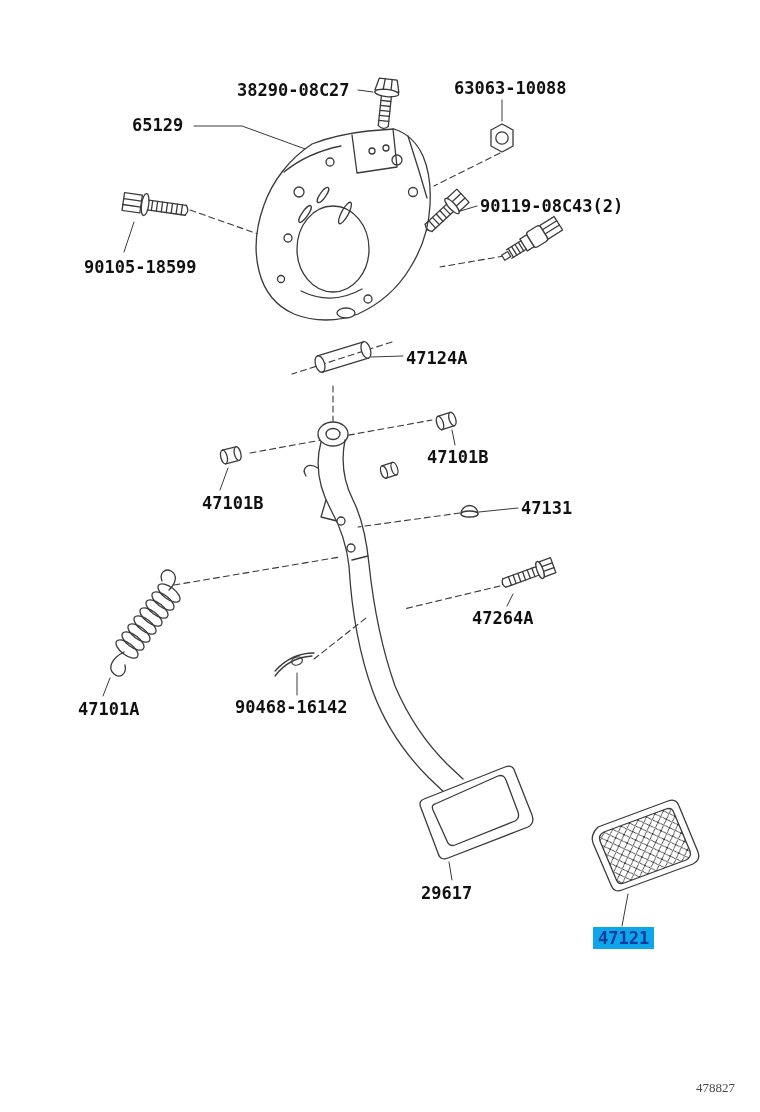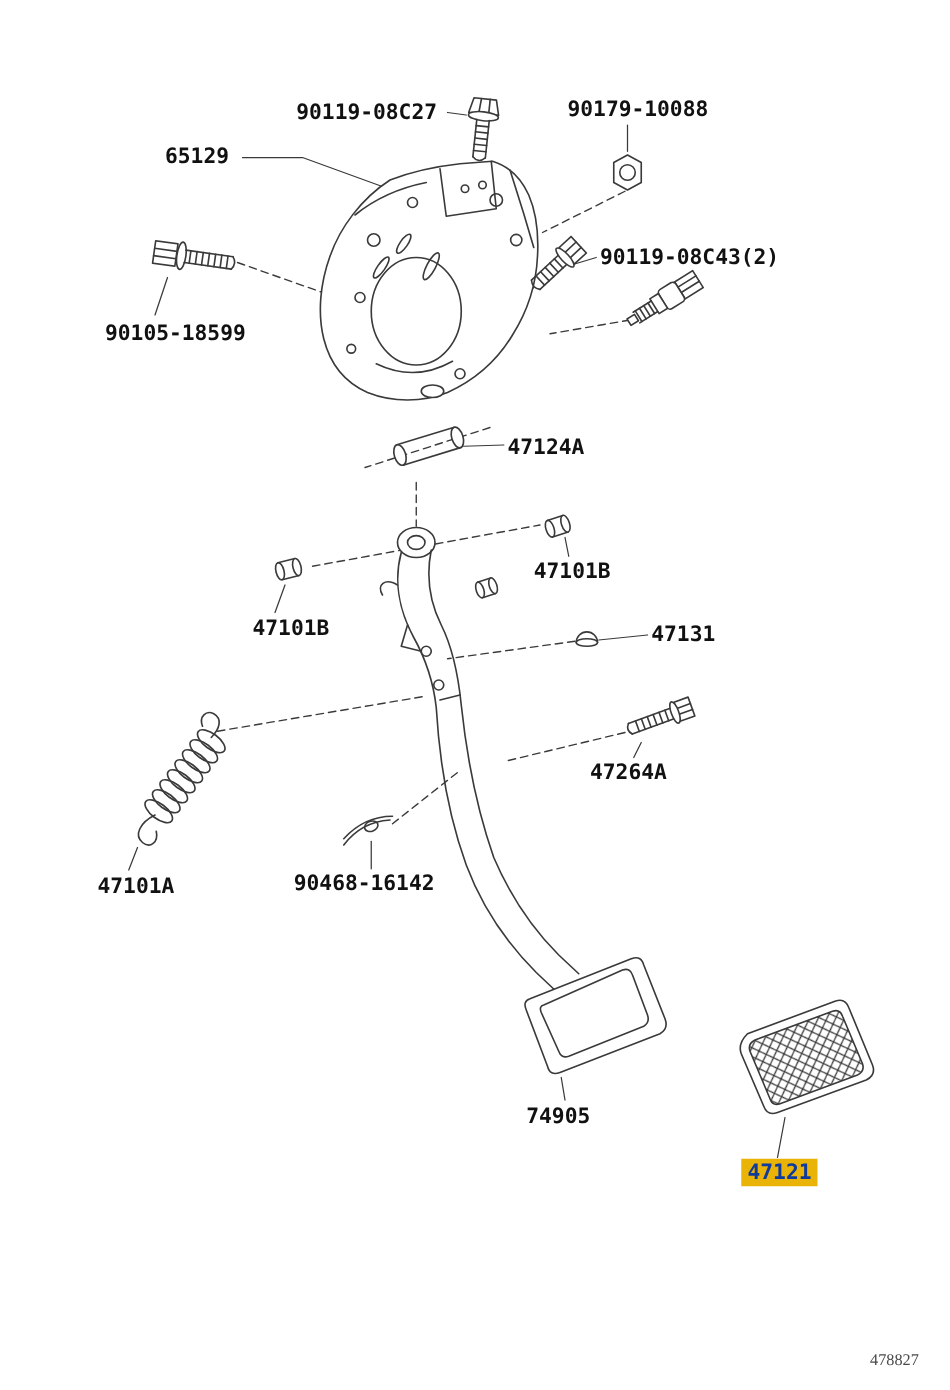"90119-08C27" div.lbl { text: 90119-08C27 -> 38290-08C27 }
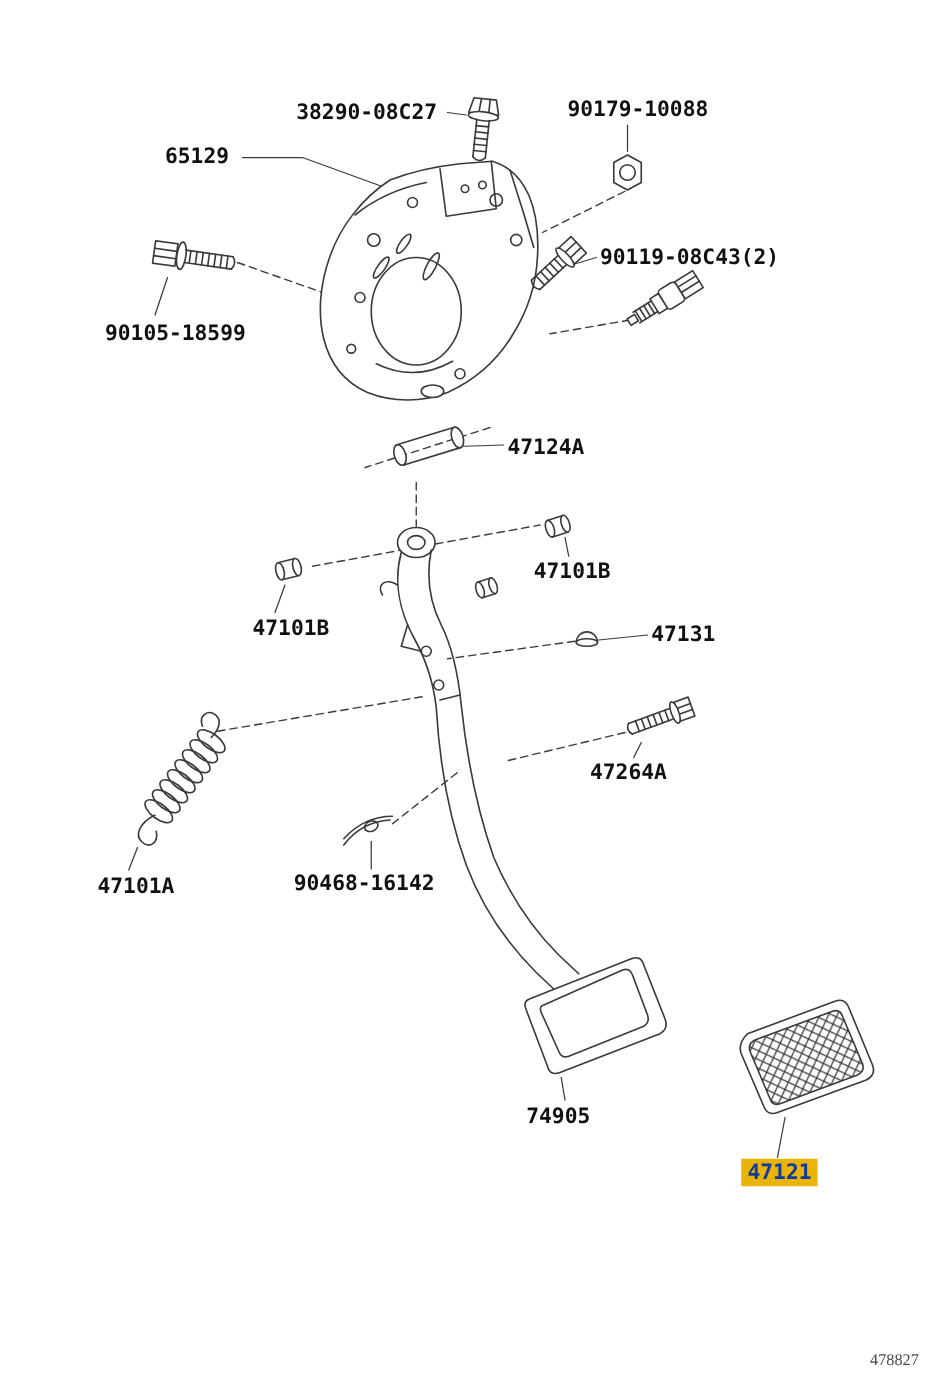"90179-10088" div.lbl { text: 90179-10088 -> 63063-10088 }
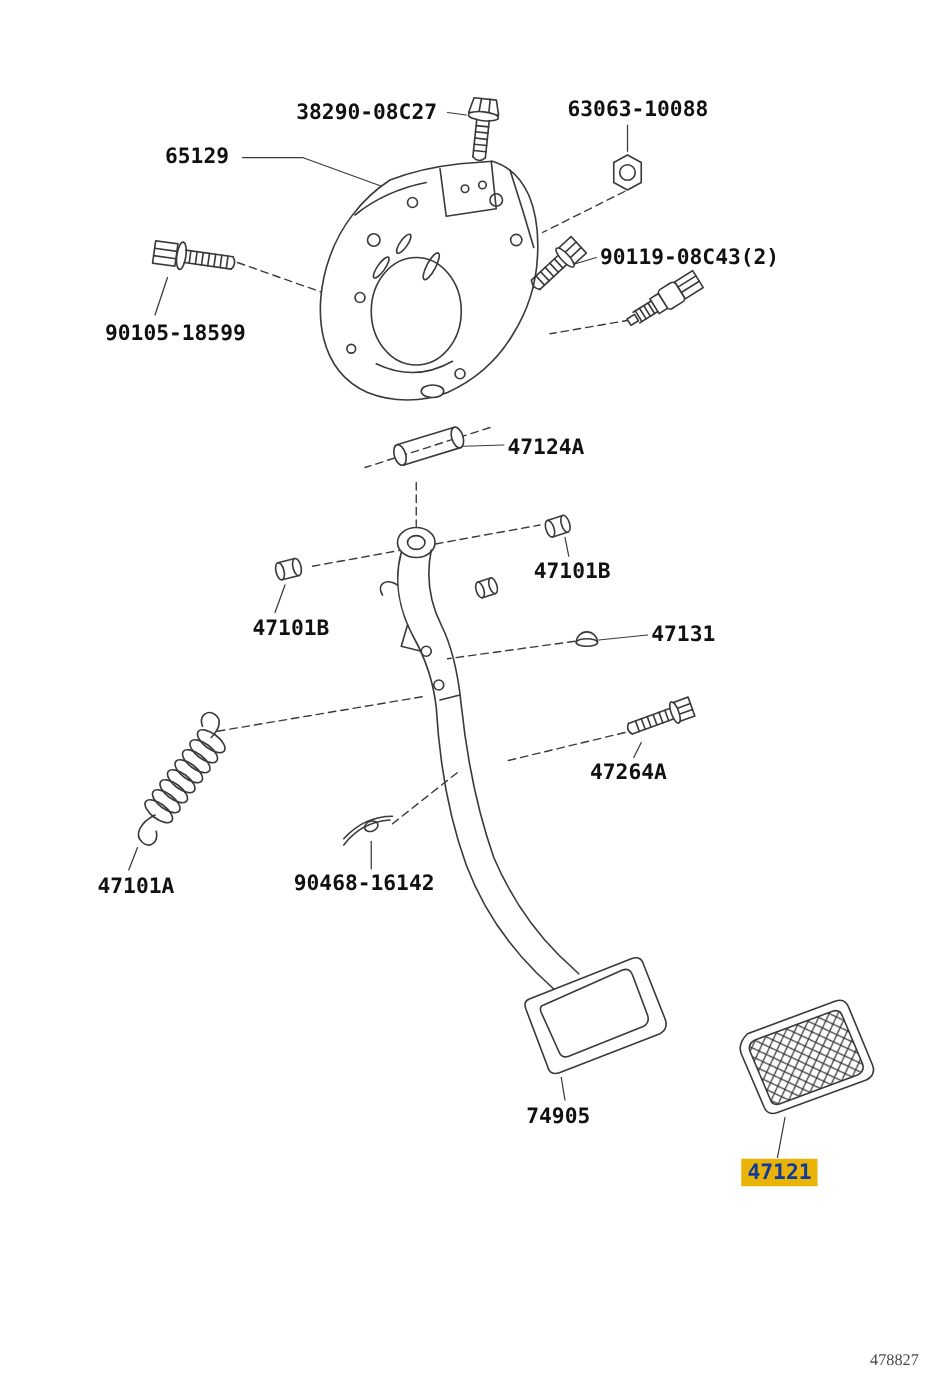"74905" div.lbl { text: 74905 -> 29617 }
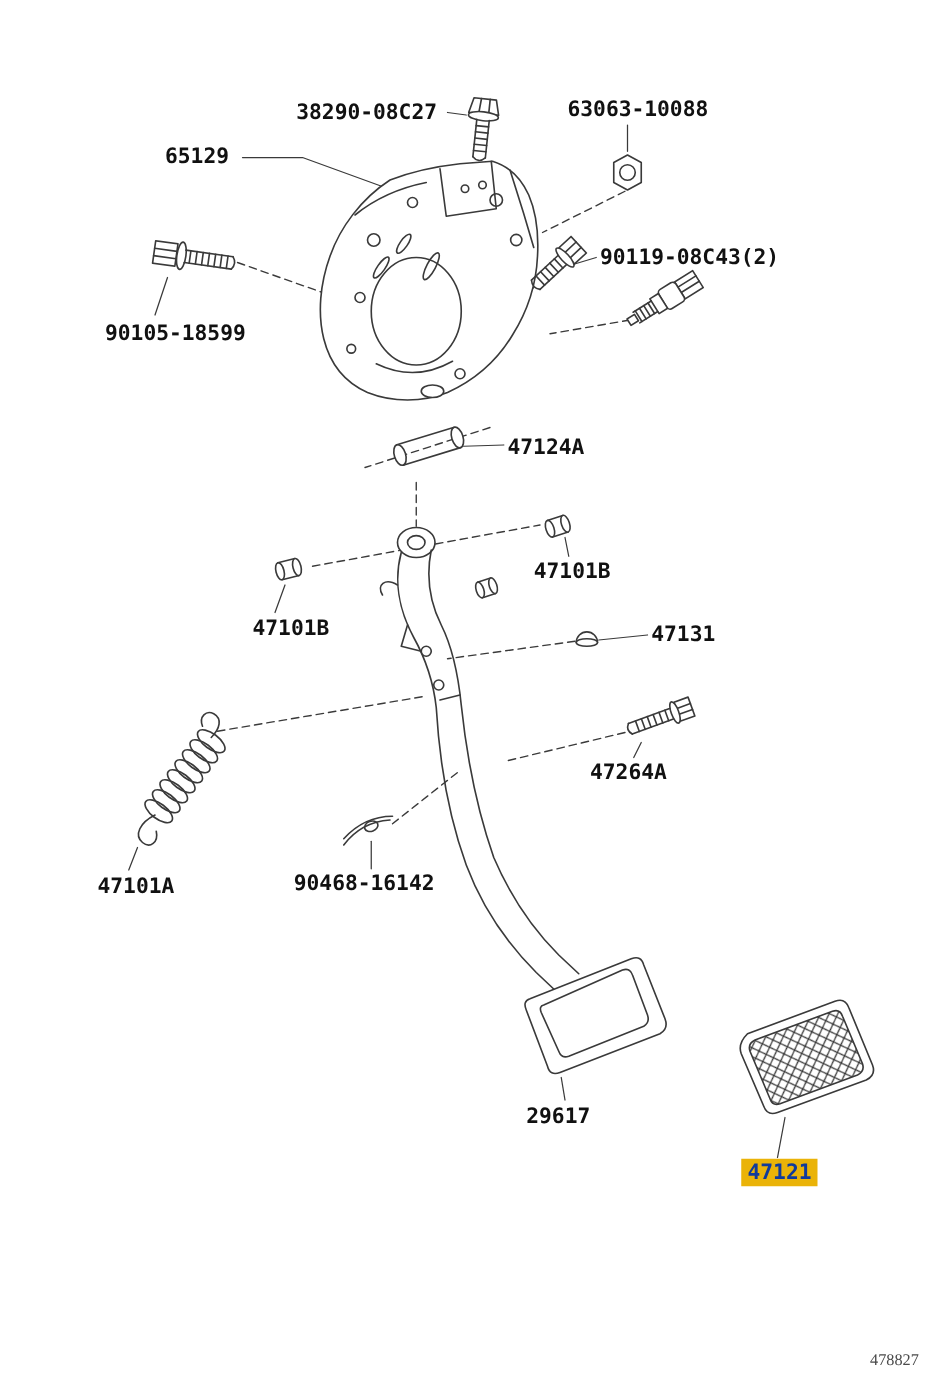"47121" .hl { background: #eab308 -> #0ea5e9 }
